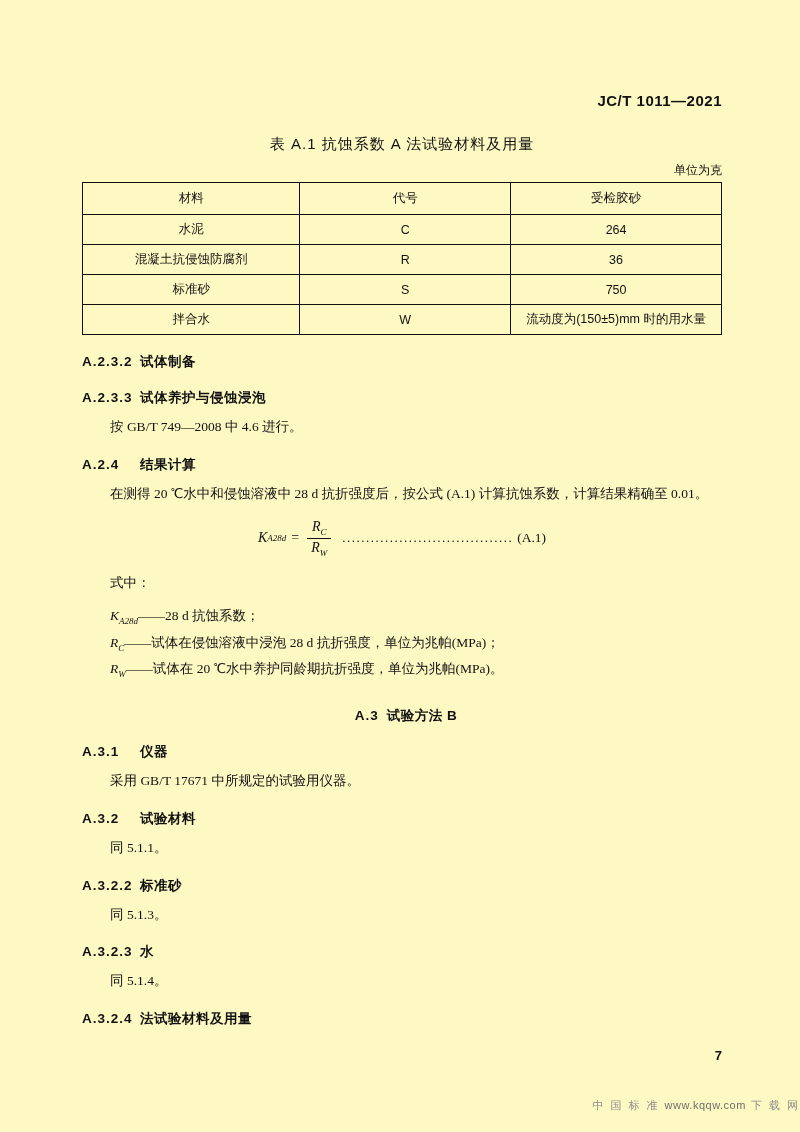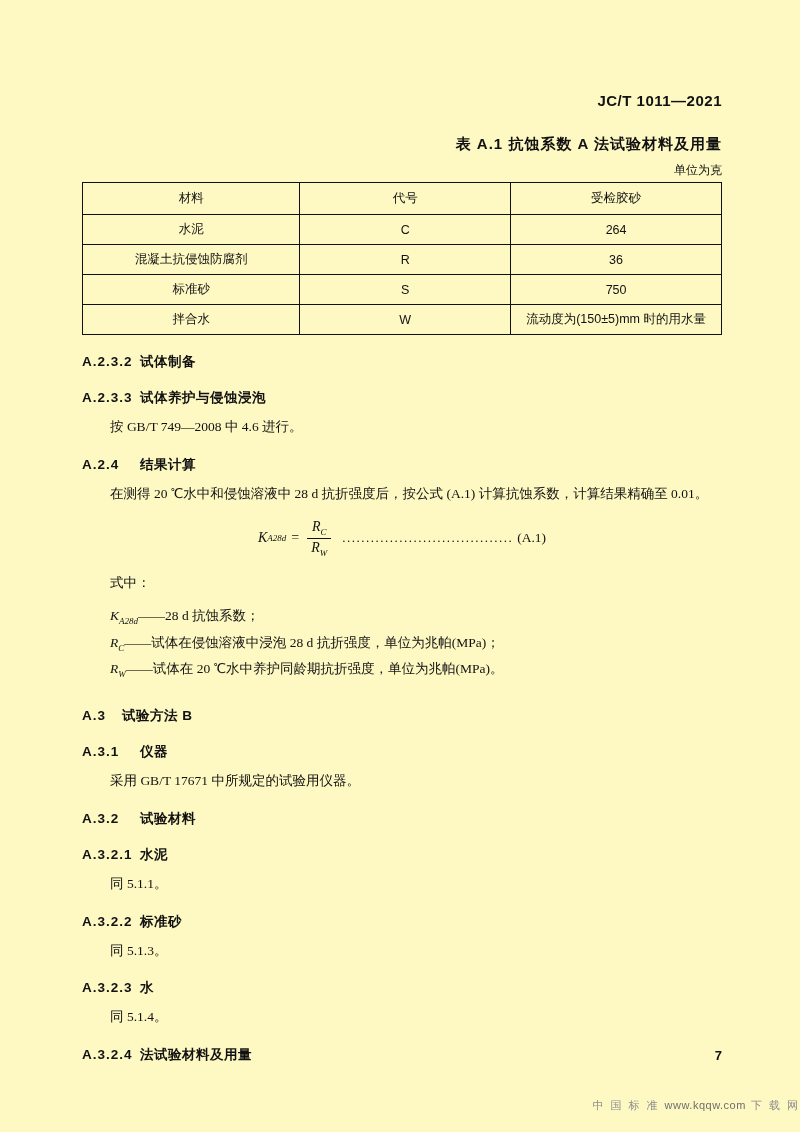"表 A.1 抗蚀系数 A 法试验材料及用量" .table-caption { font-weight: bold -> normal; text-align: right -> center }
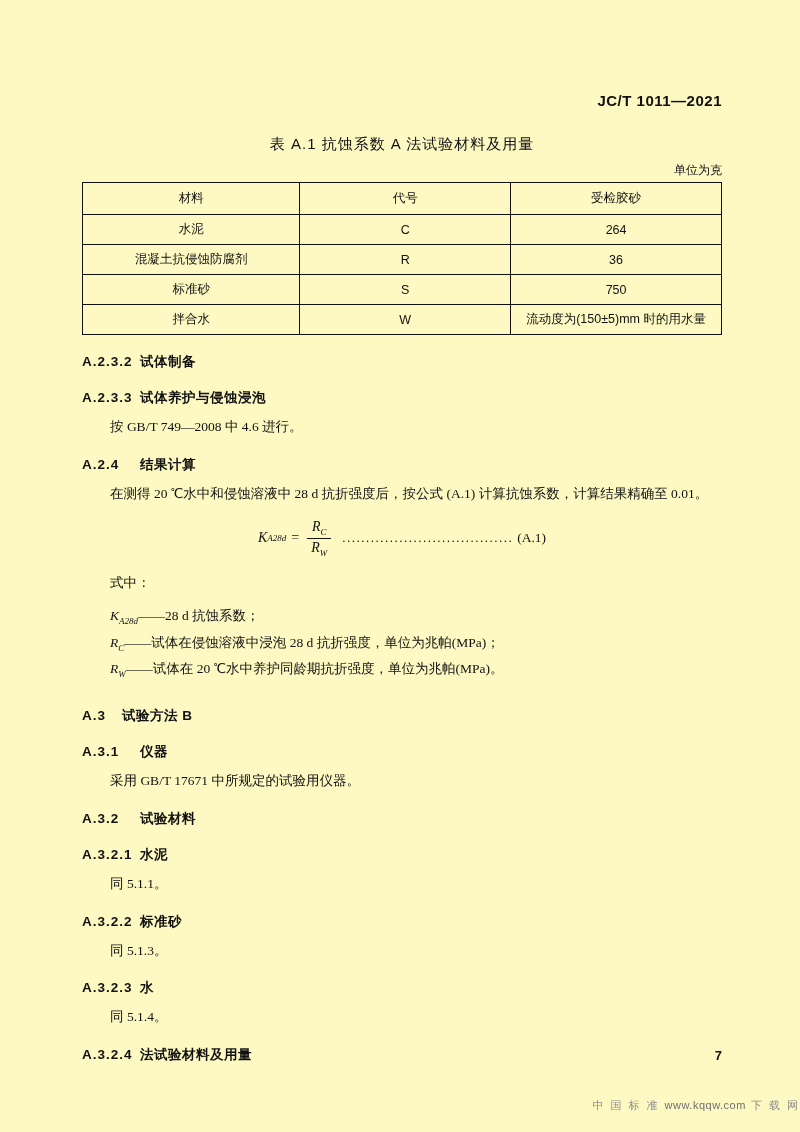"A.3 试验方法 B" h3.clause { text-align: none -> center }
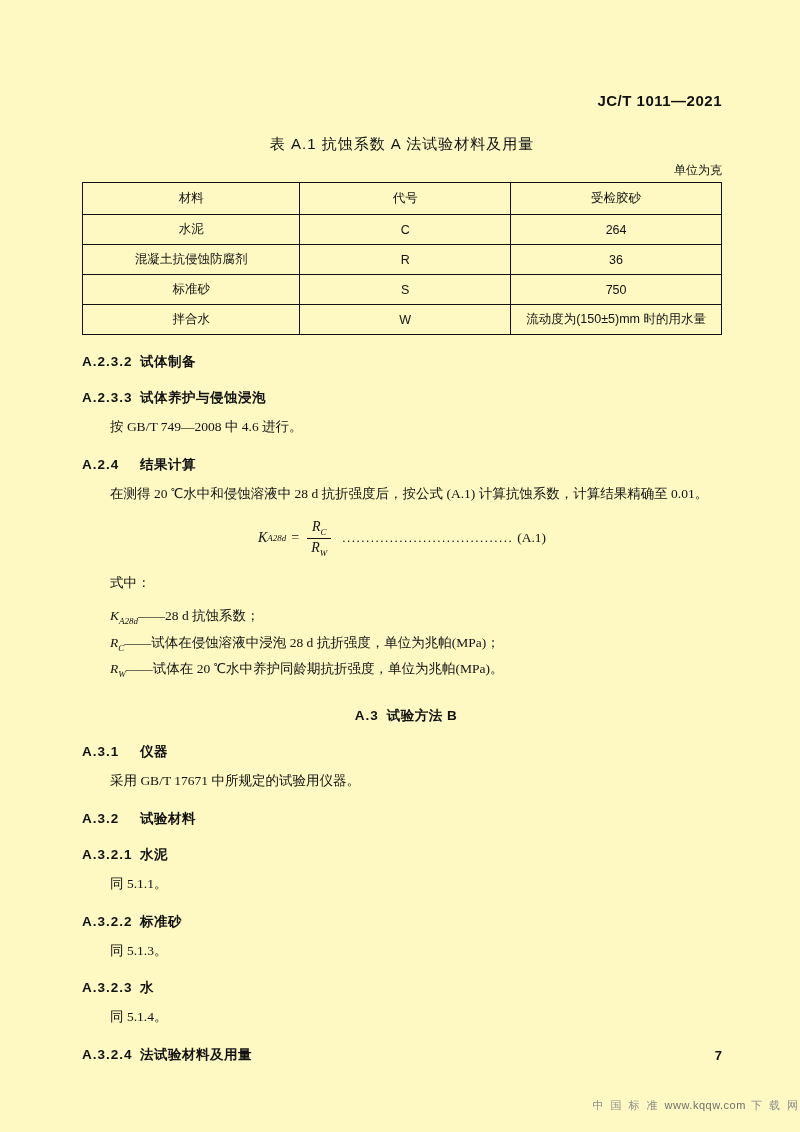"A.3.2.1 水泥" h3.clause { html: <h3> <span>A.3.2.1</span><span>水泥</span> </h3> -> none }
